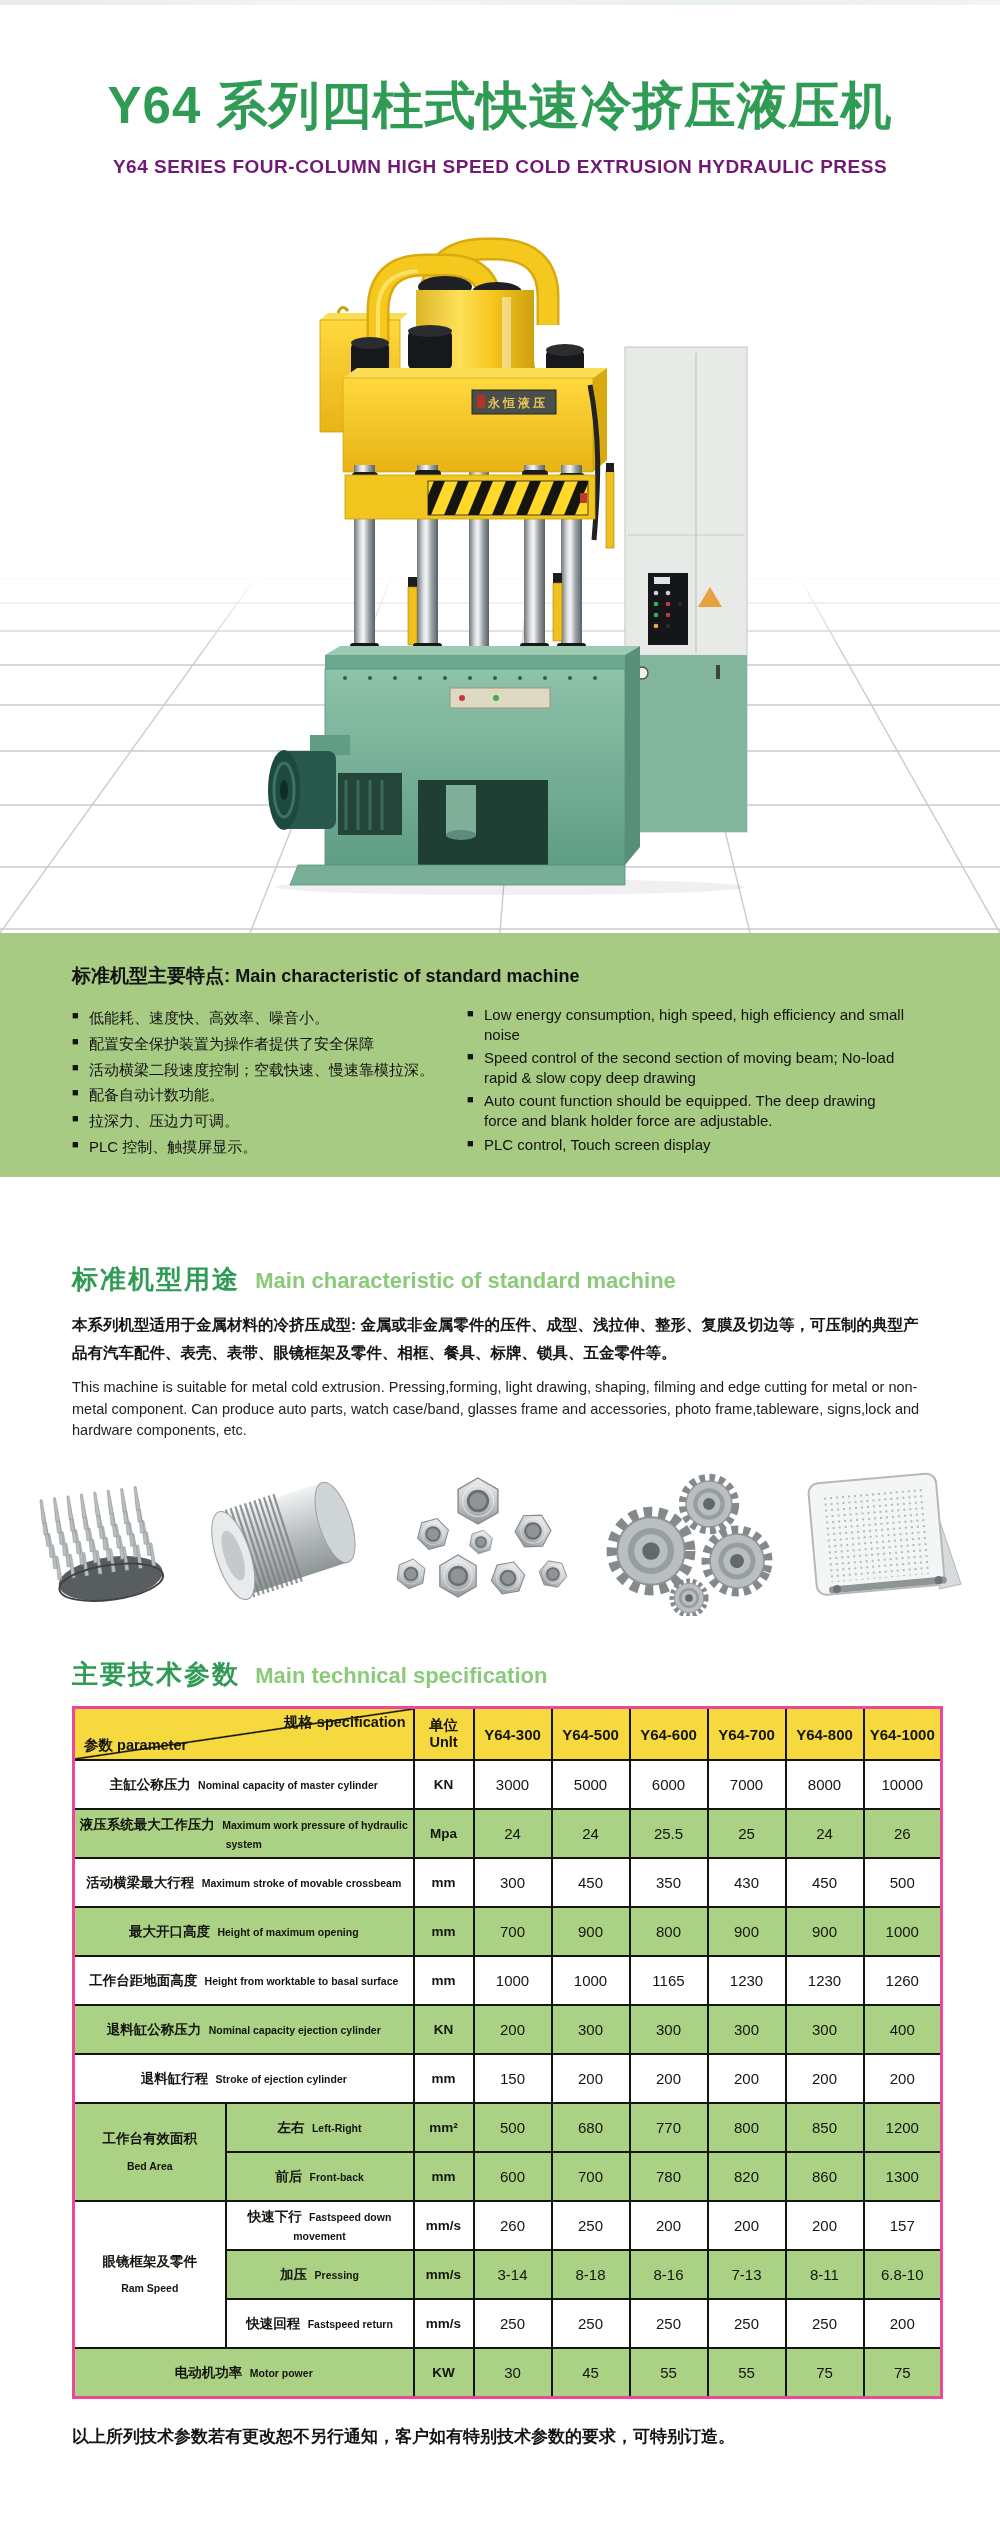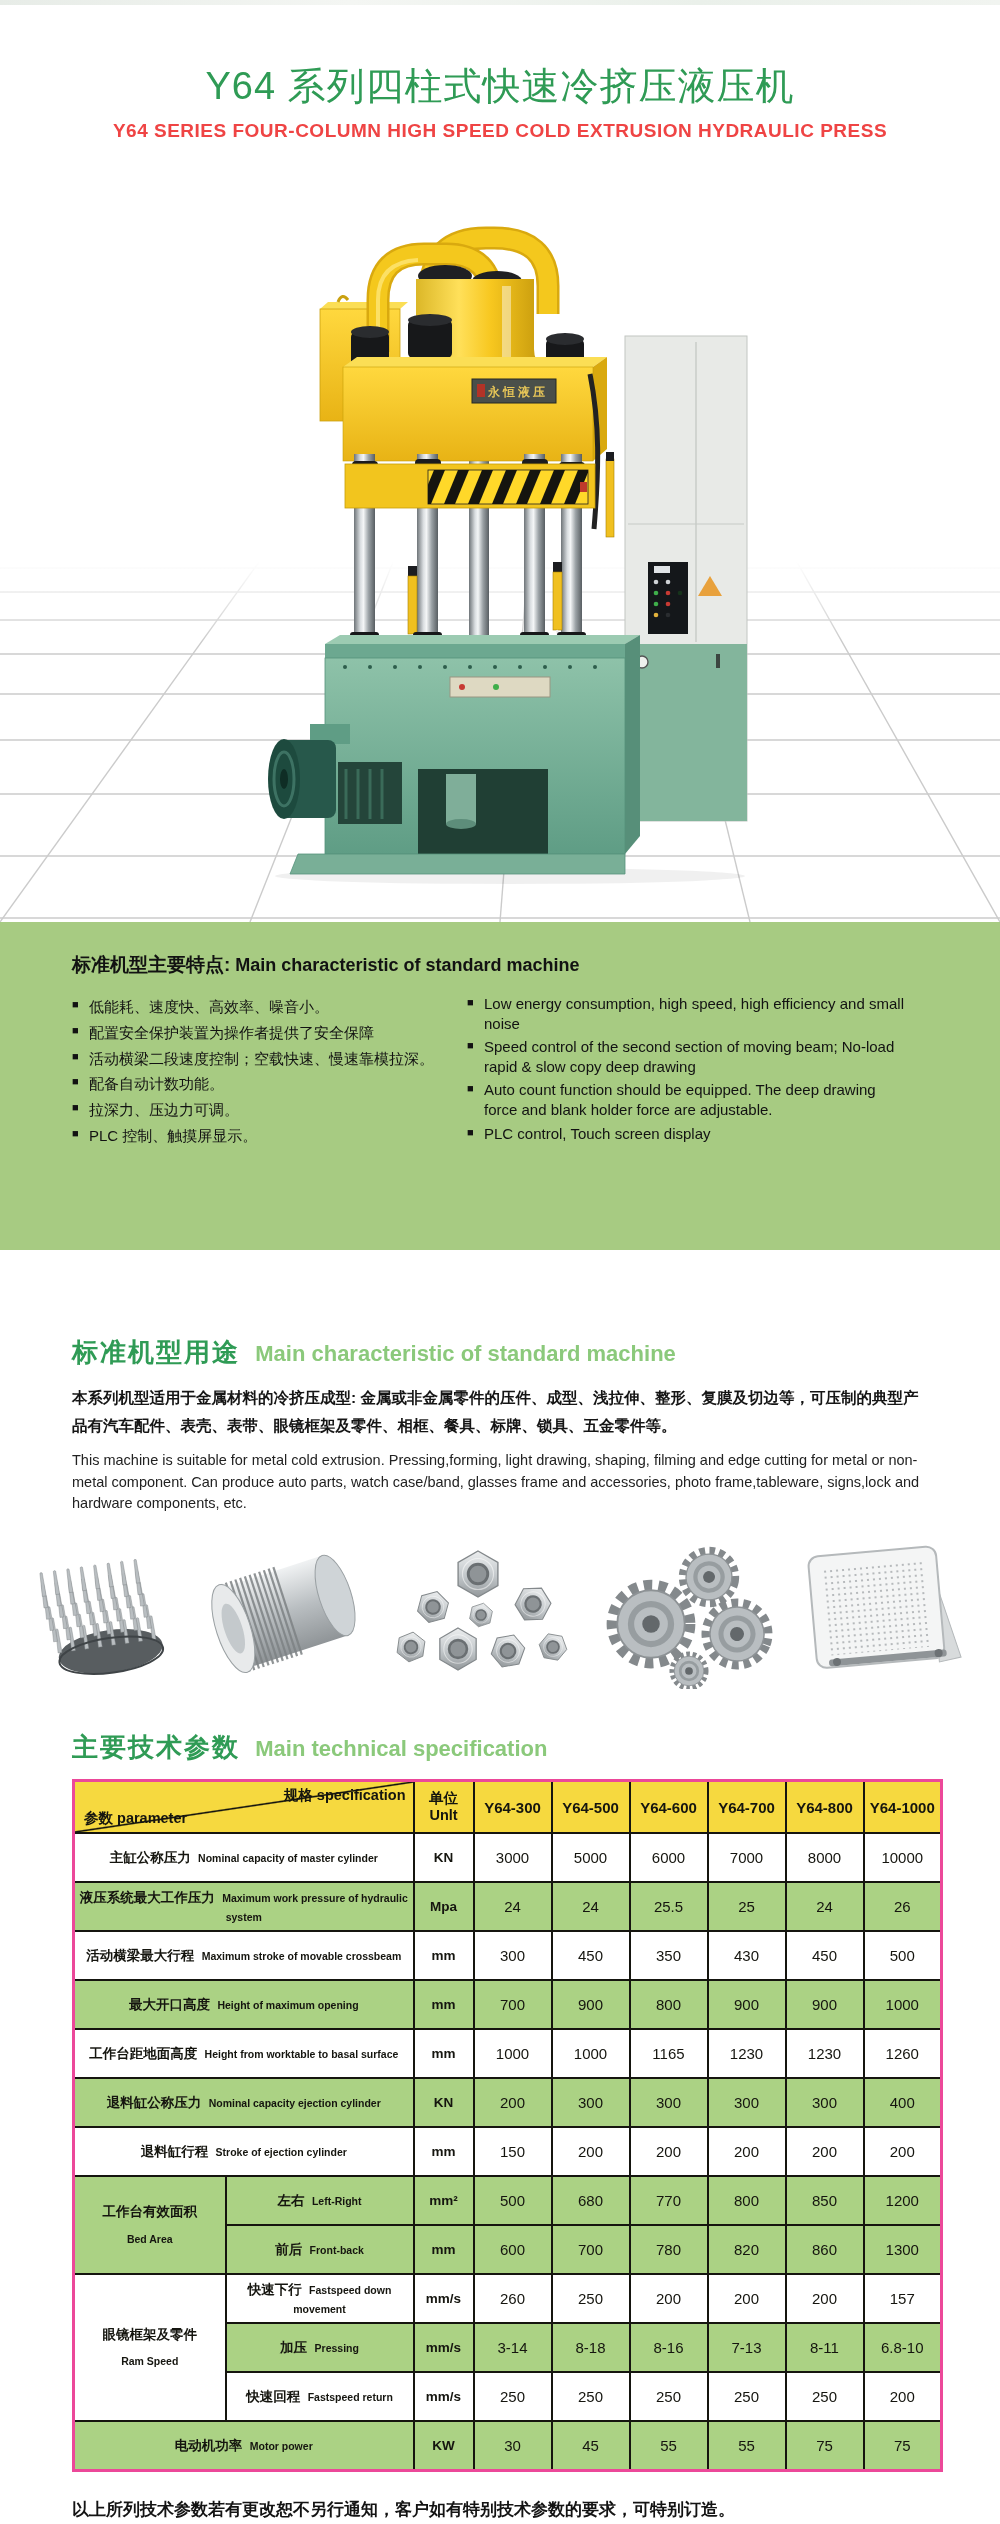"Y64 系列四柱式快速冷挤压液压机" .title-block h1 { font-size: 38px -> 51px; font-weight: normal -> bold; margin: 4px -> 15px }
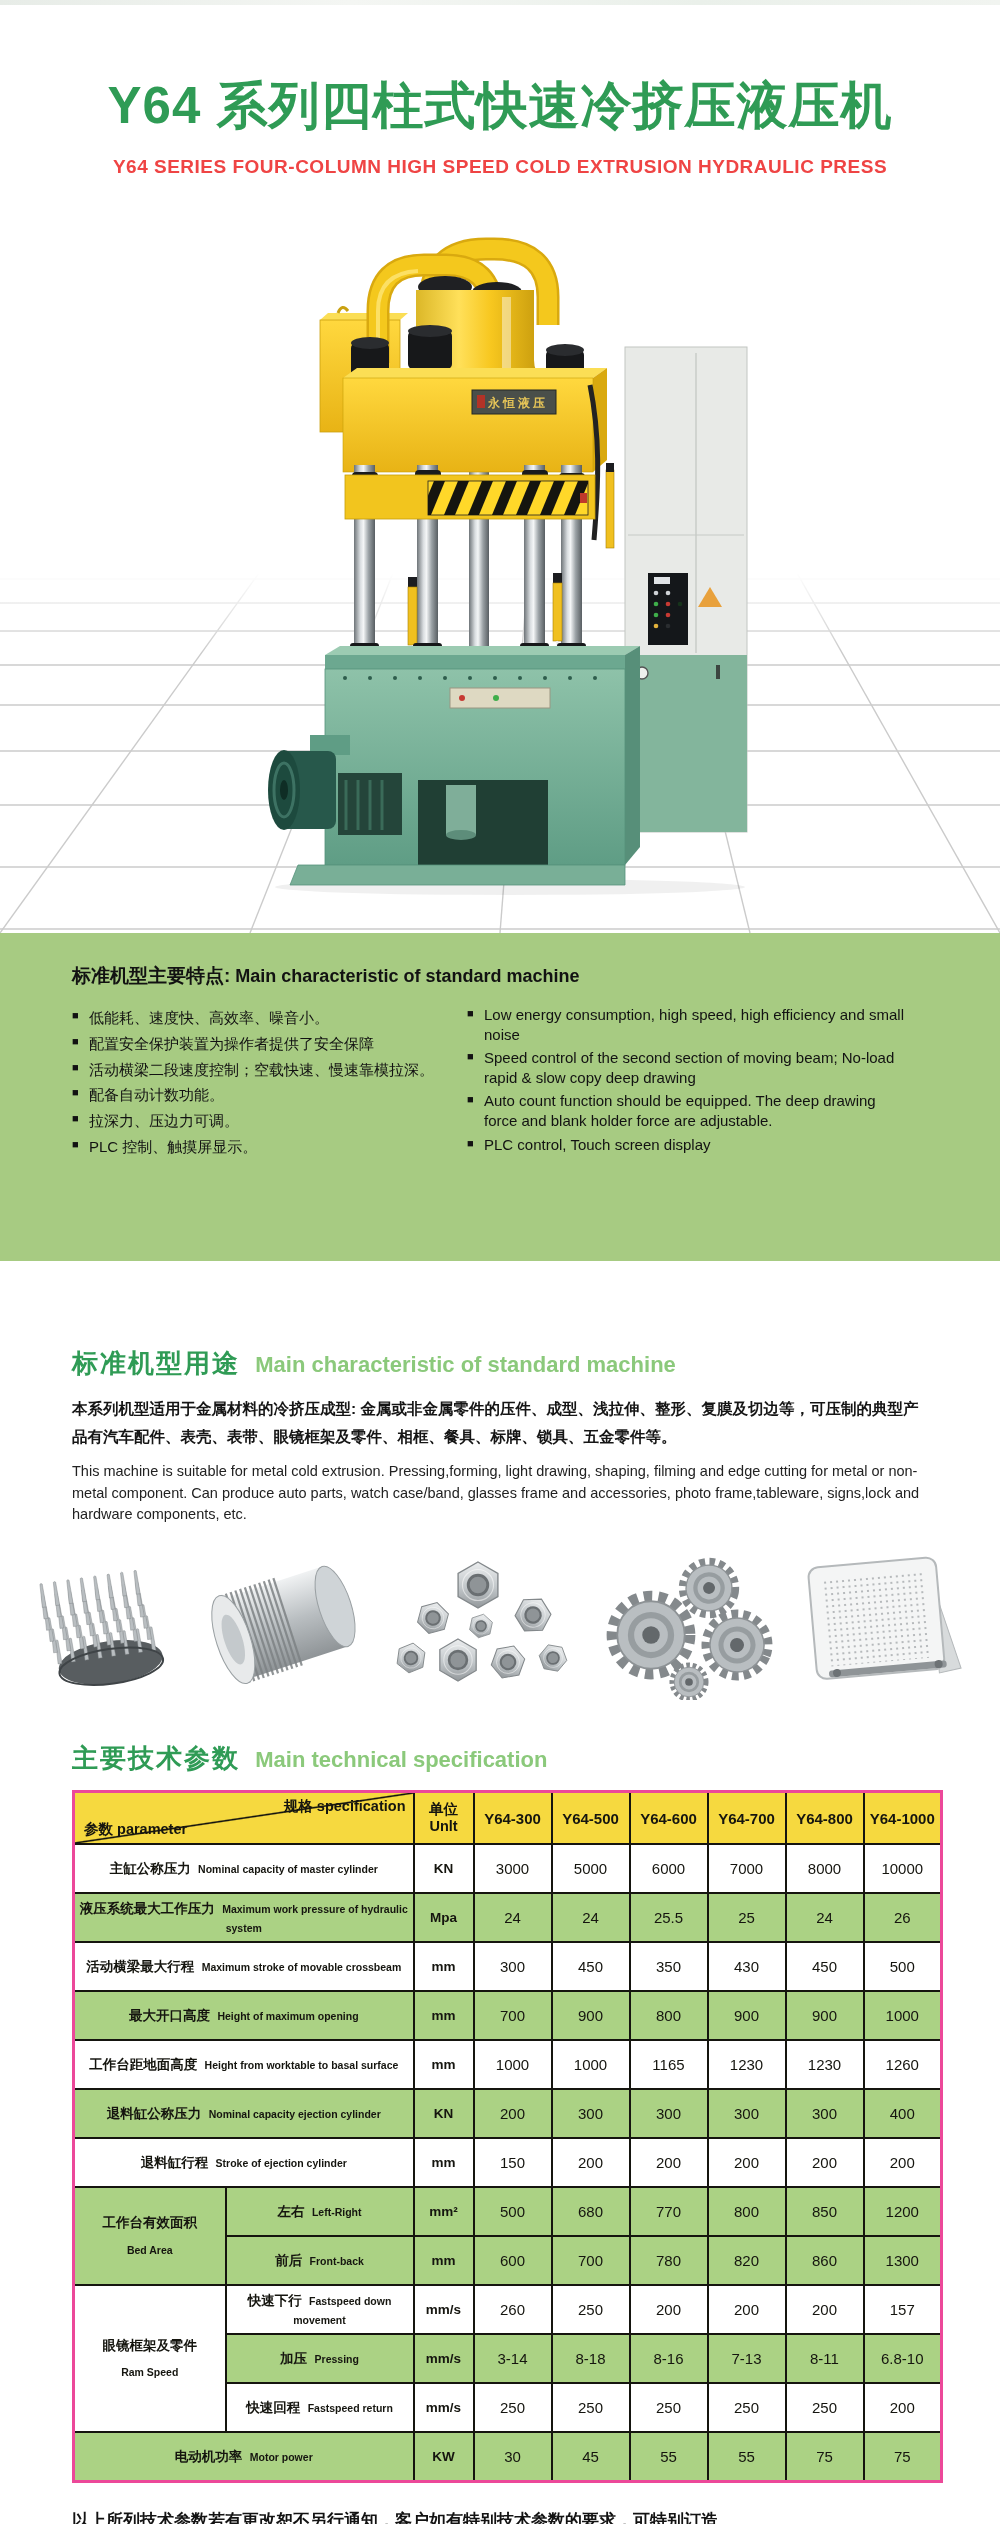"Y64 SERIES FOUR-COLUMN HIGH SPEED" .subtitle { color: #ef4444 -> #701a75 }
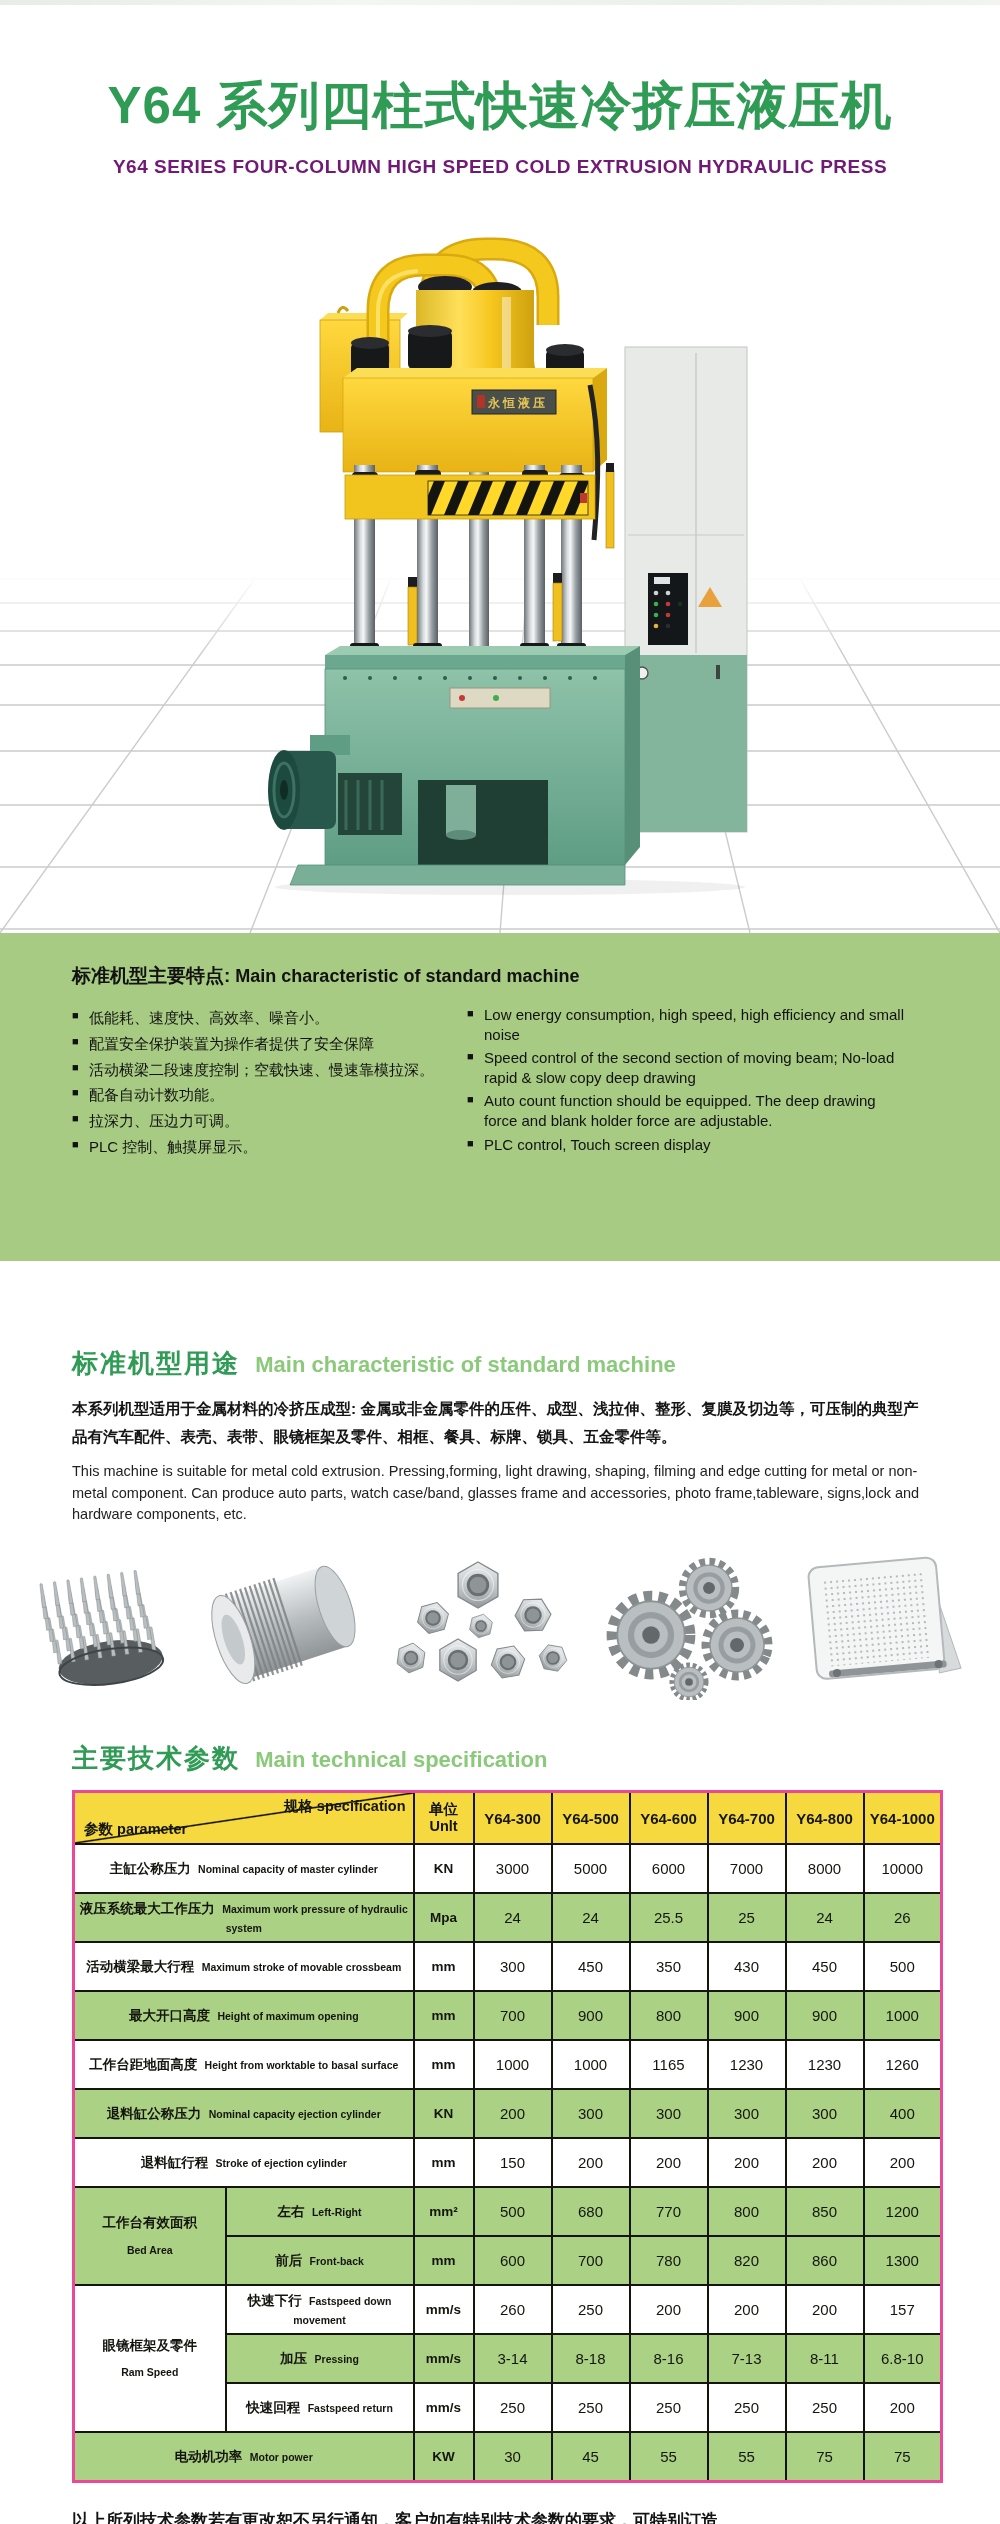"标准机型主要特点: Main characteristic of" .features { height: 328px -> 244px }
